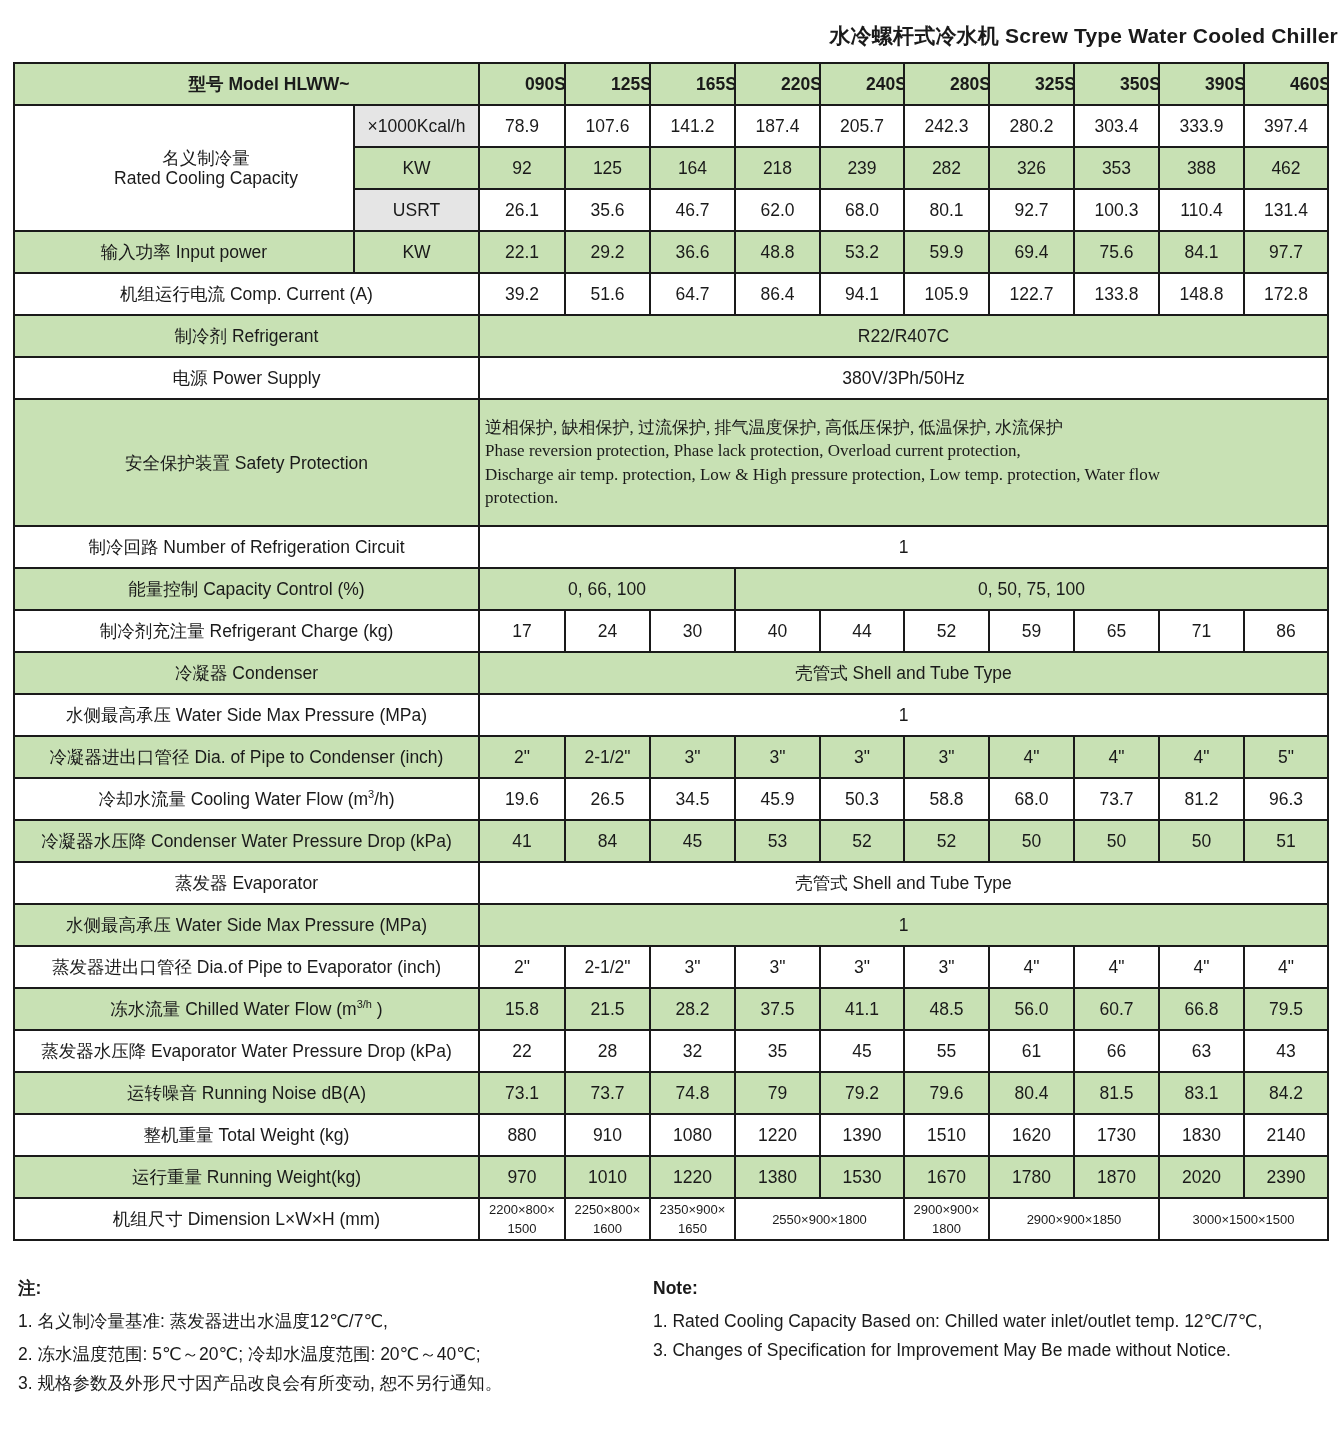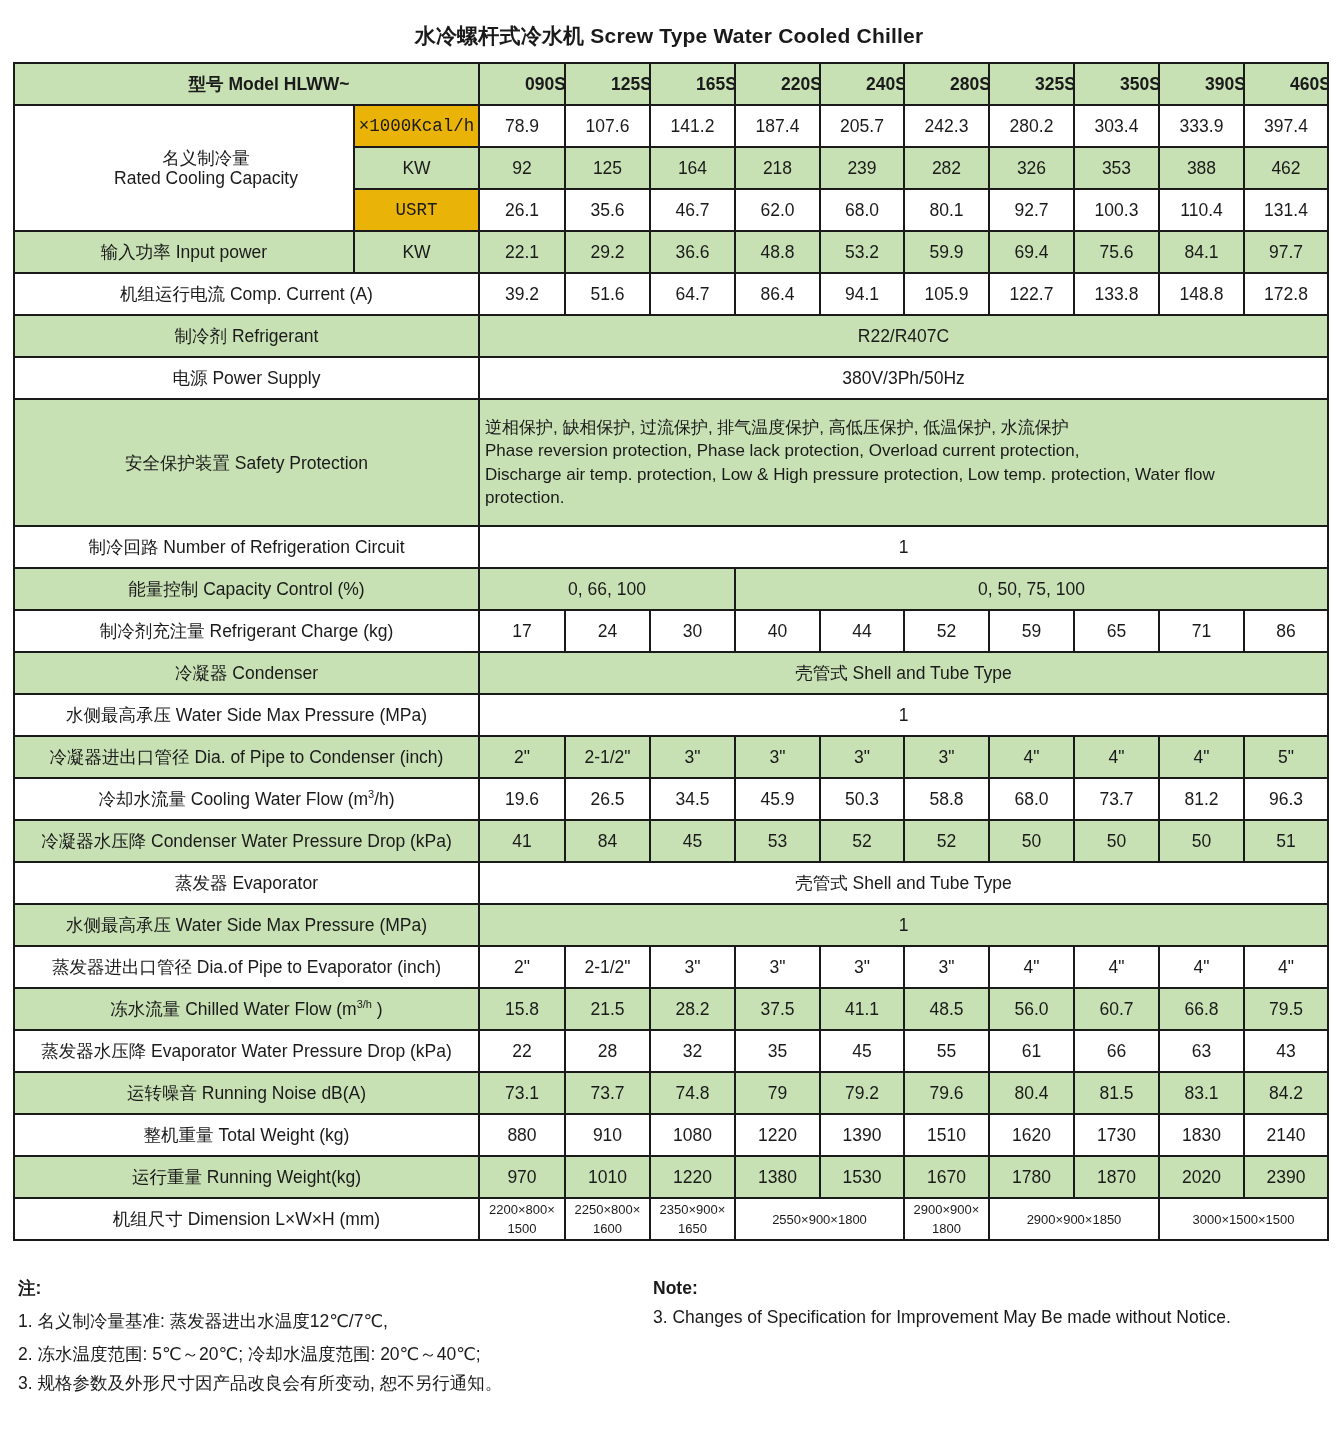"水冷螺杆式冷水机 Screw Type Water Cooled" .title { text-align: center -> right }
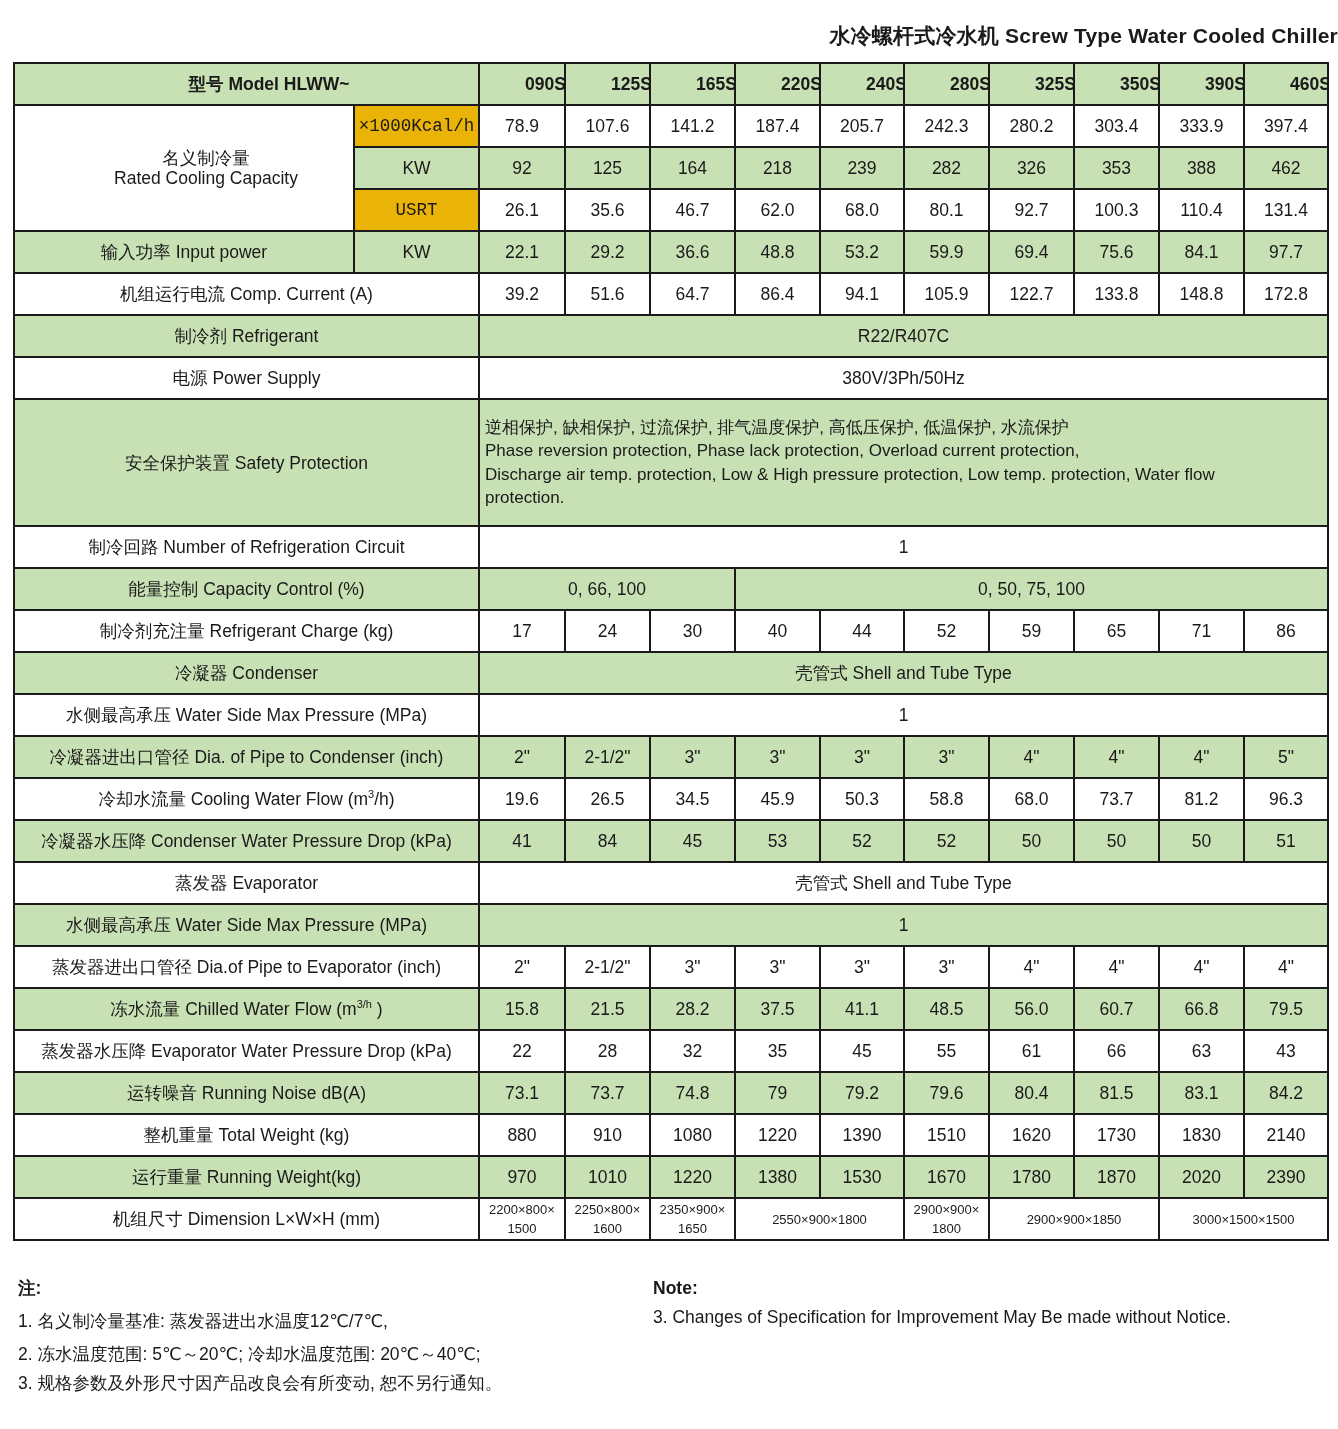"×1000Kcal/h" table.spec td.unit.w { background: #eab308 -> #e5e5e5; font-family: Liberation Mono, monospace -> none }
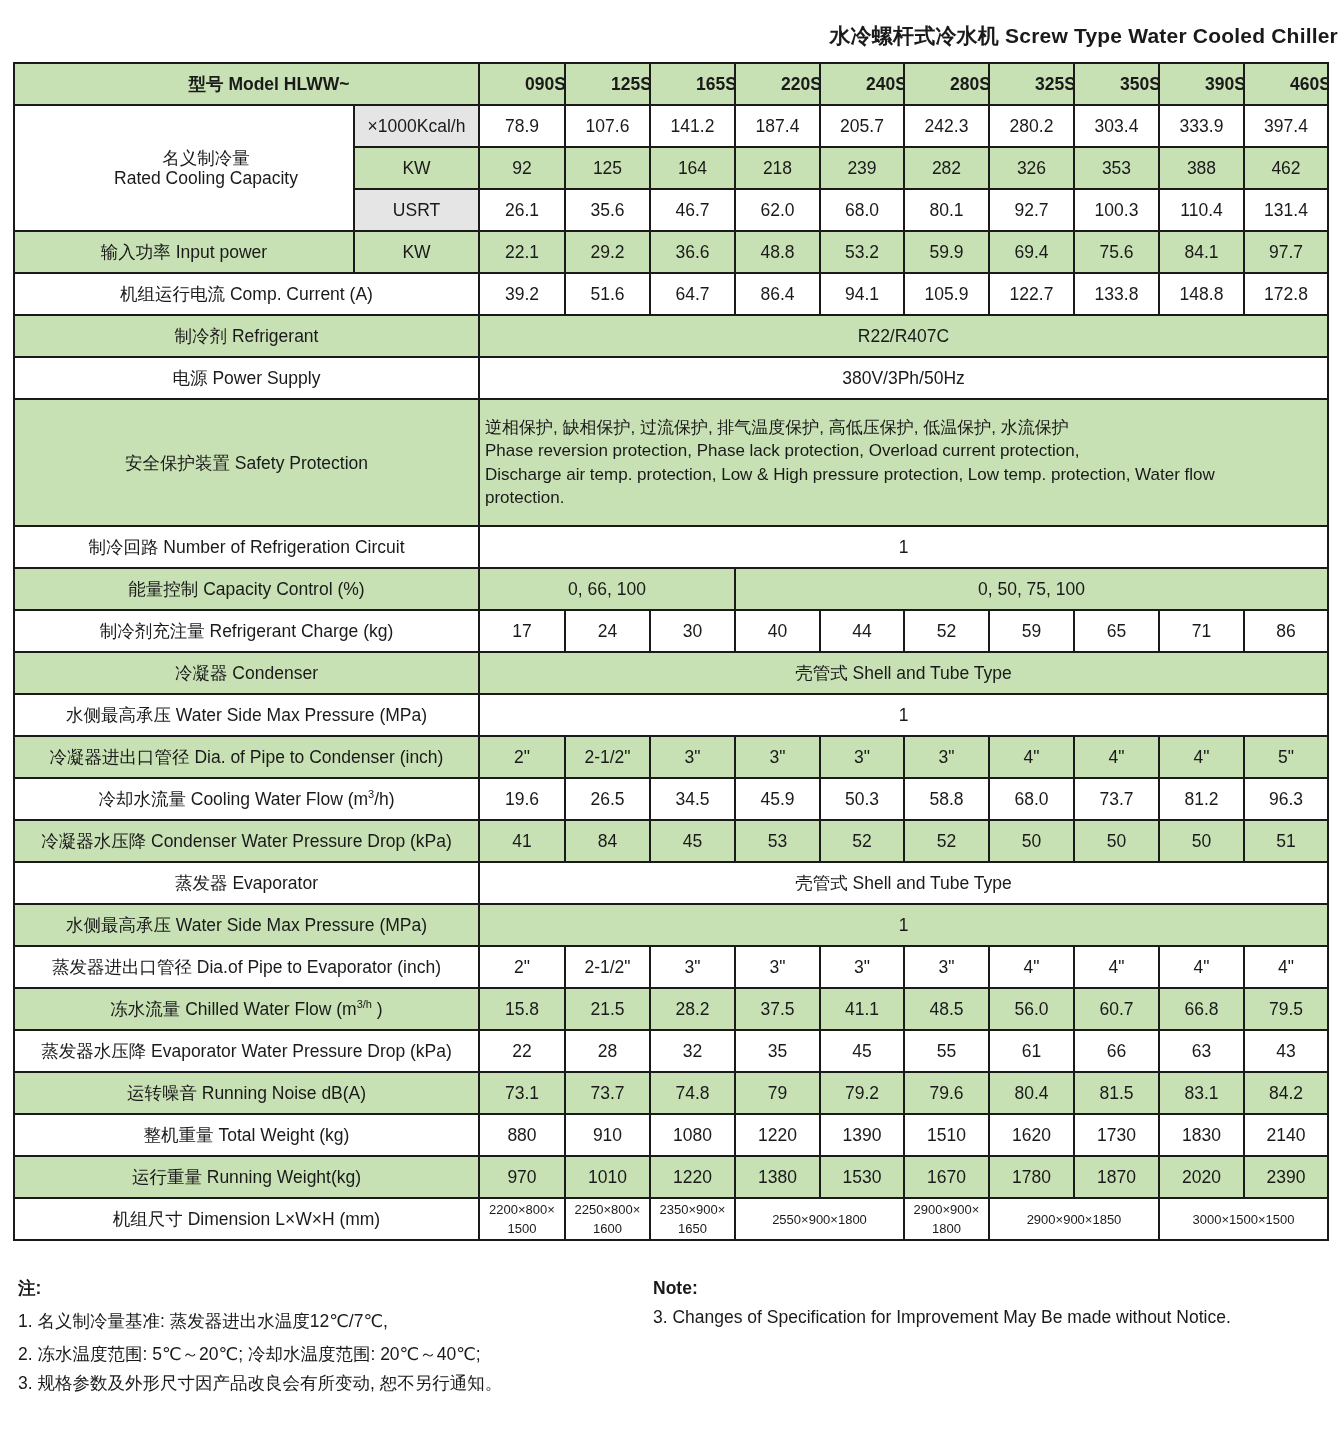"逆相保护, 缺相保护, 过流保护, 排气温度保护, 高低压保护," table.spec td.safety { font-family: none -> Liberation Serif, serif }
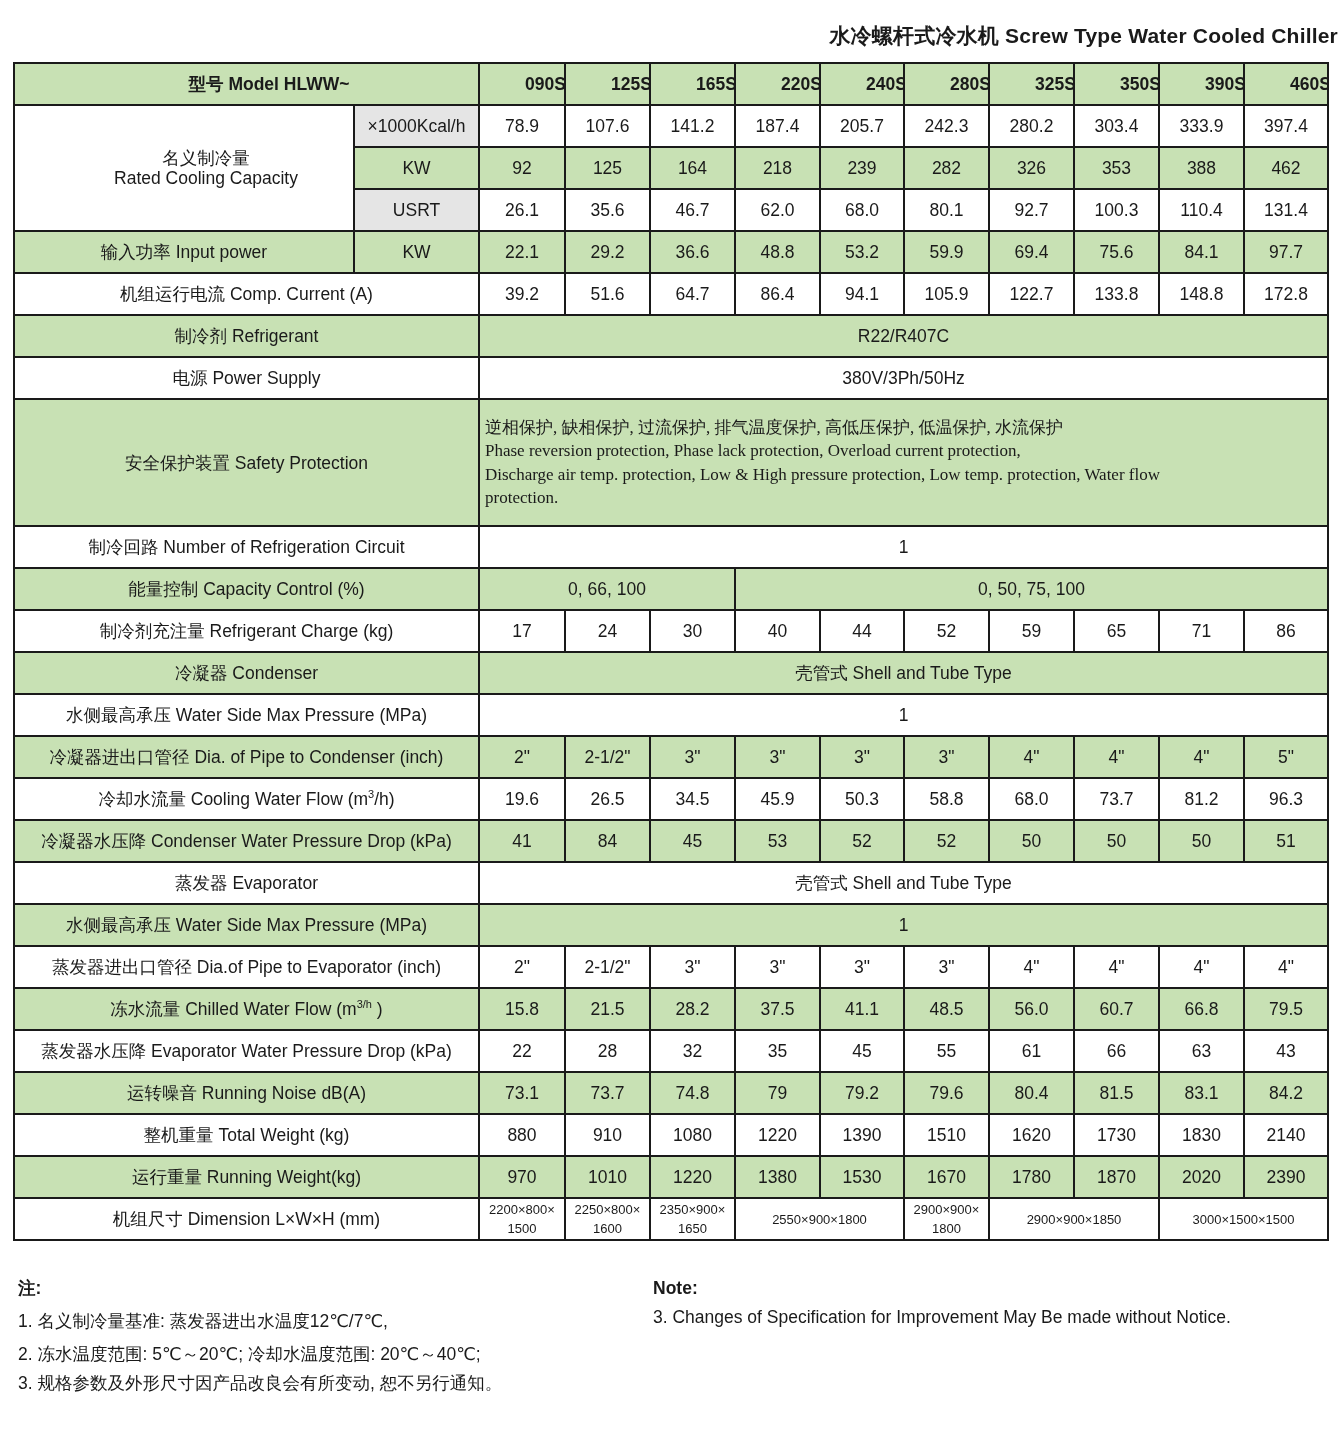"1. Rated Cooling Capacity Based" div { html: none -> <div>1. Rated Cooling Capacity Based on: Chilled water inlet/outlet temp. 12℃/7℃,</div> }
